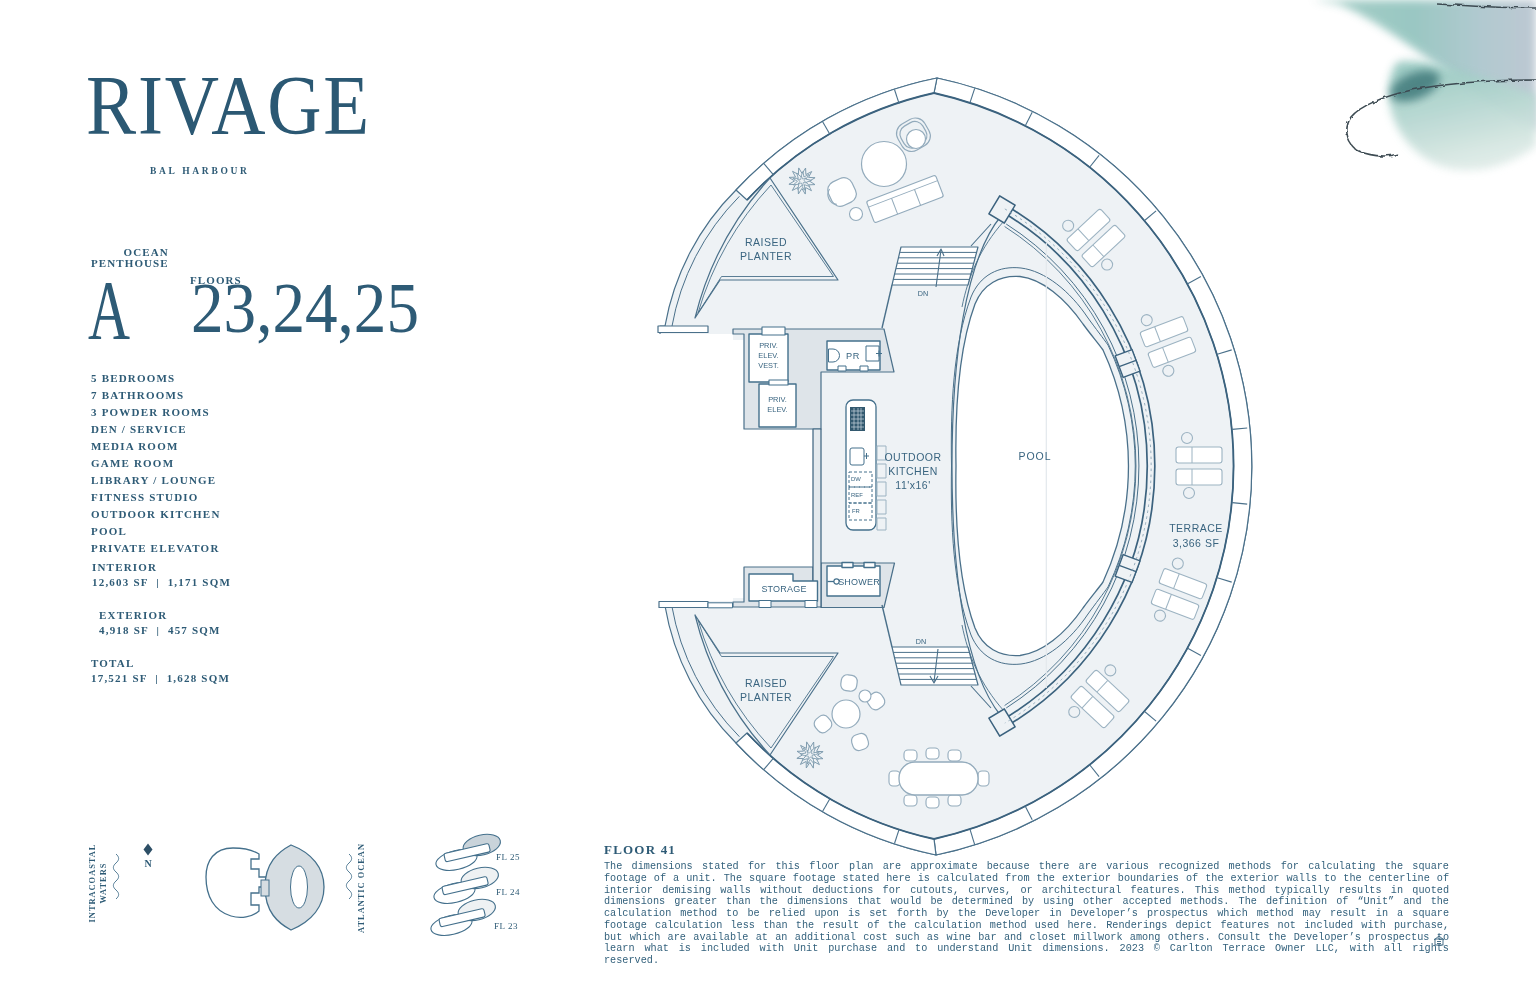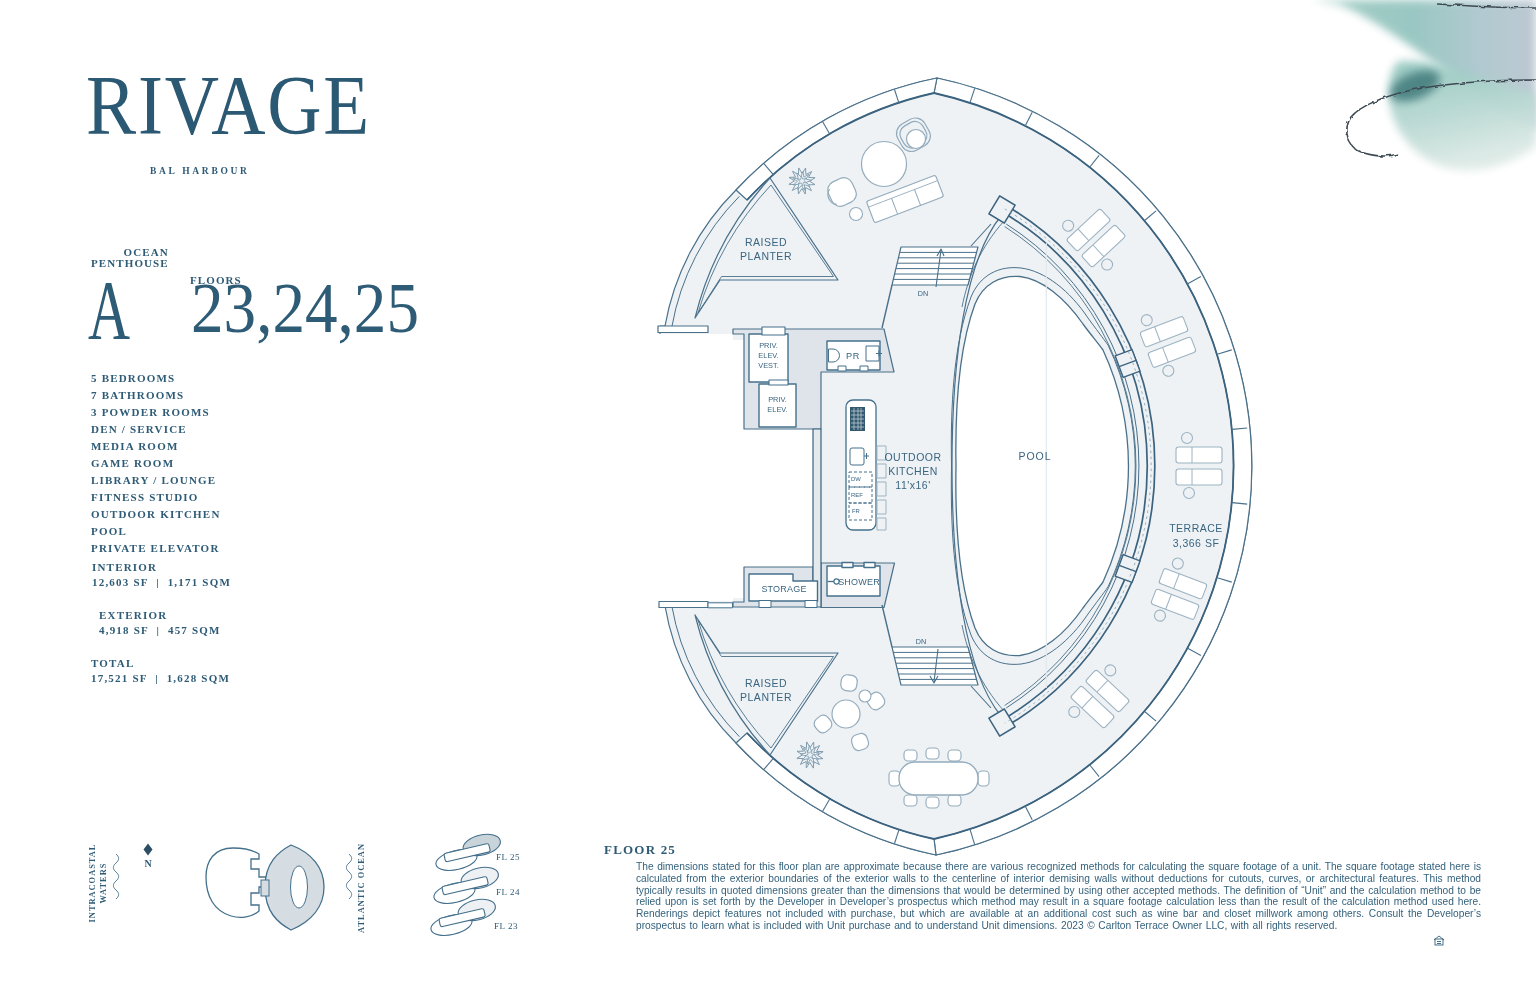"FLOOR 25" div.abs { text: 25 -> 41 }
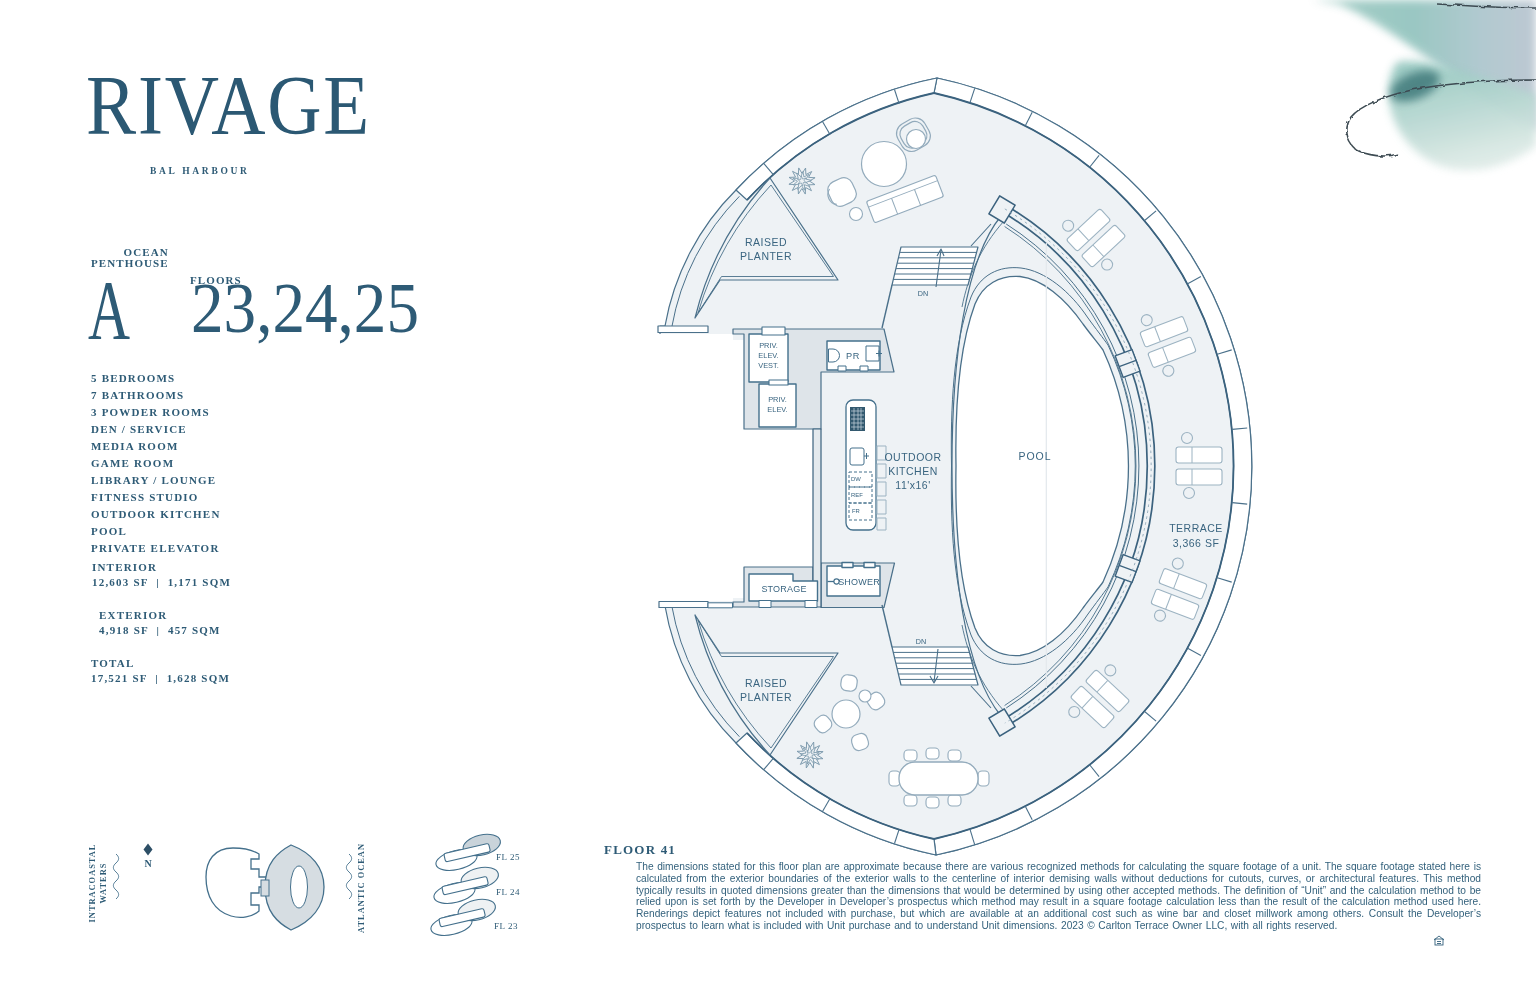"The dimensions stated for this" #disclaimer { font-family: Liberation Sans, sans-serif -> Liberation Mono, monospace; margin-left: 32px -> none }
